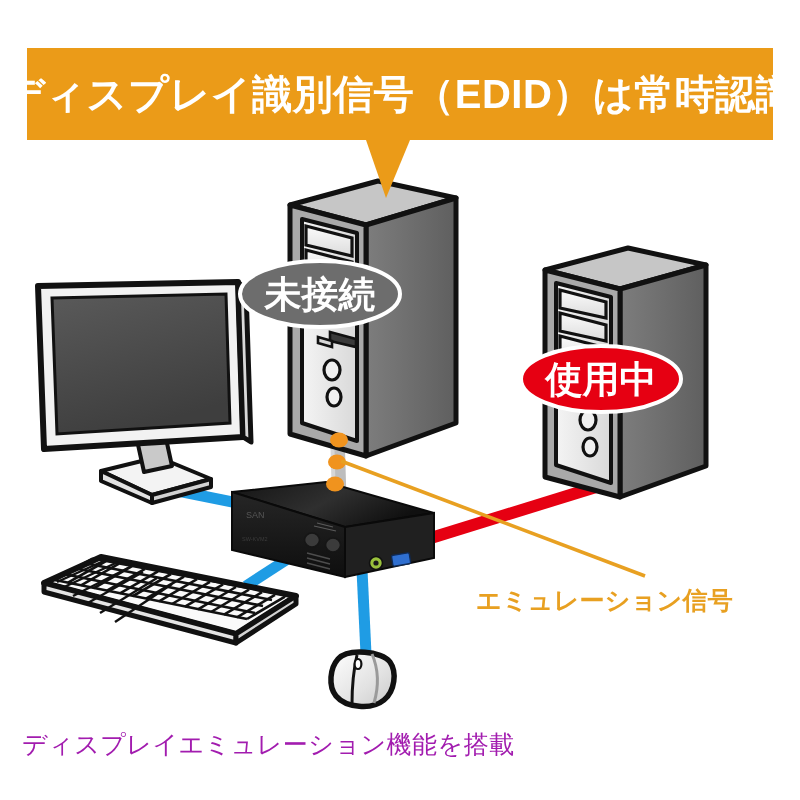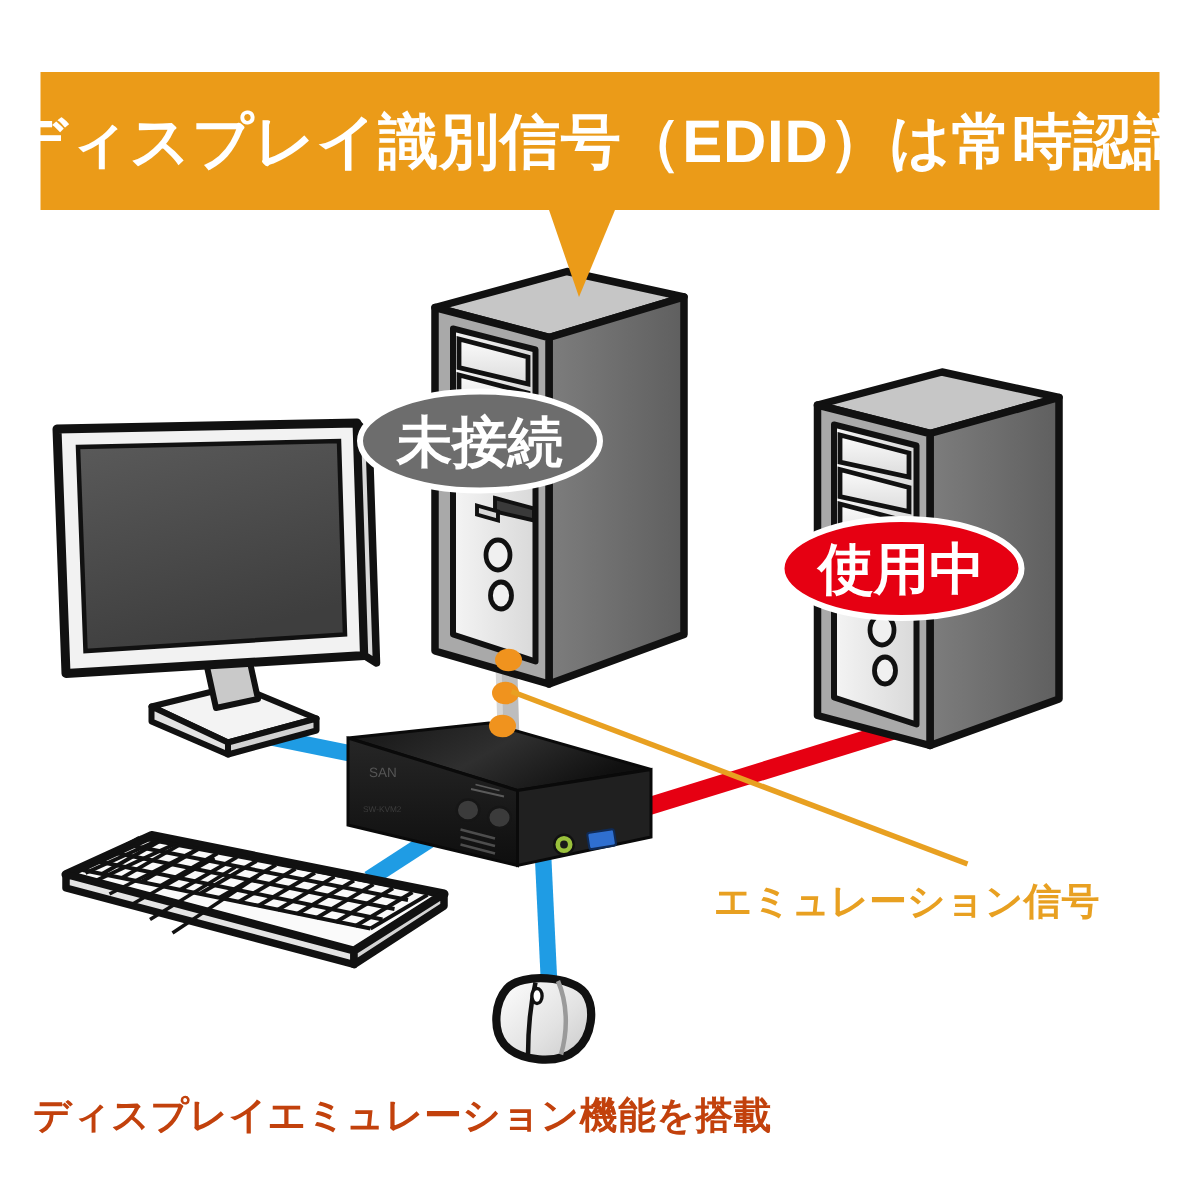"ディスプレイエミュレーション機能を搭載" .caption { color: #c2410c -> #a21caf; font-weight: bold -> normal }
